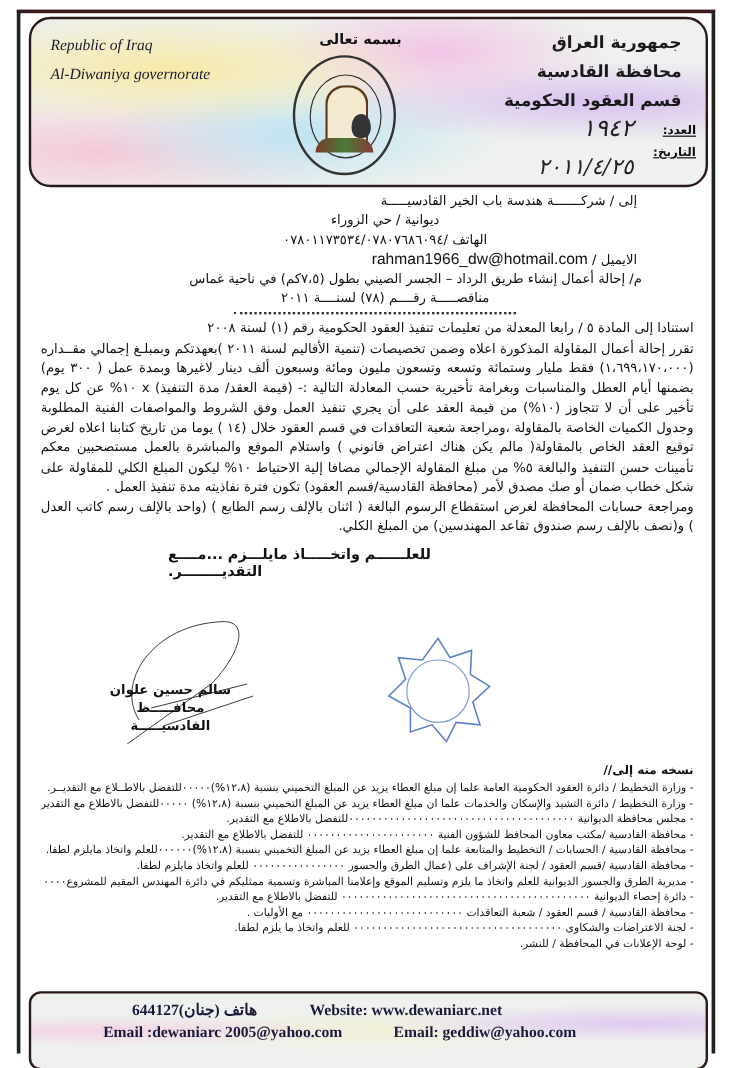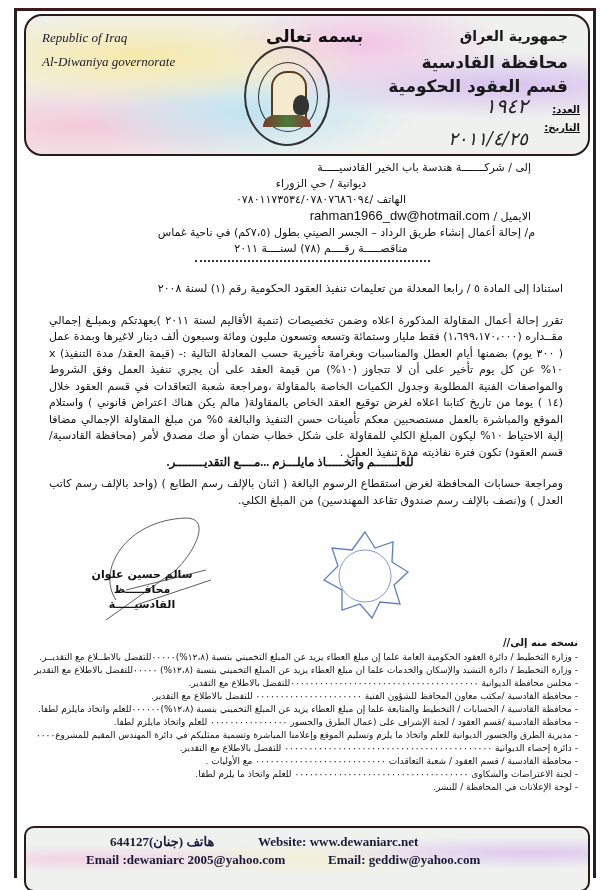"بسمه تعالى" .bism { font-size: 17px -> 12px }
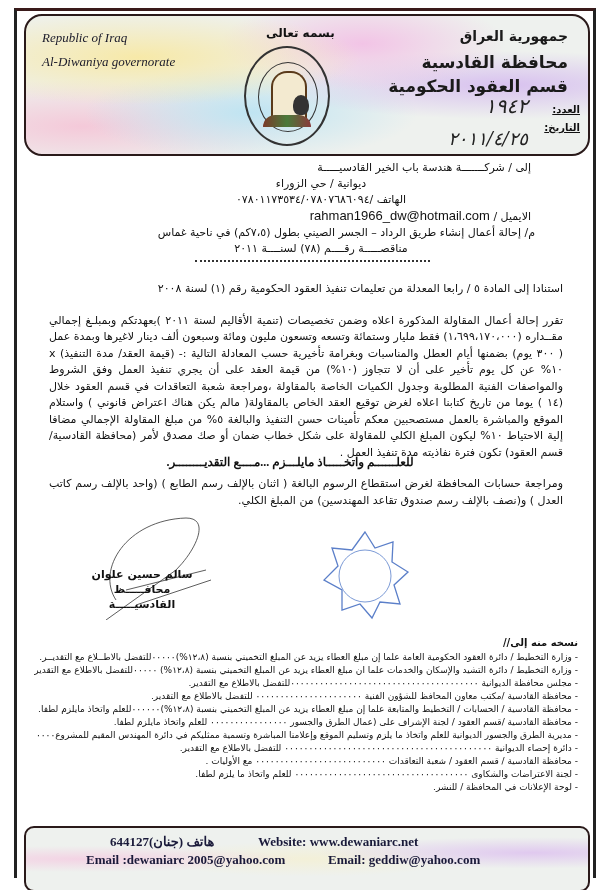"محافظة القادسية" .hdr-ar { font-size: 17px -> 14px }
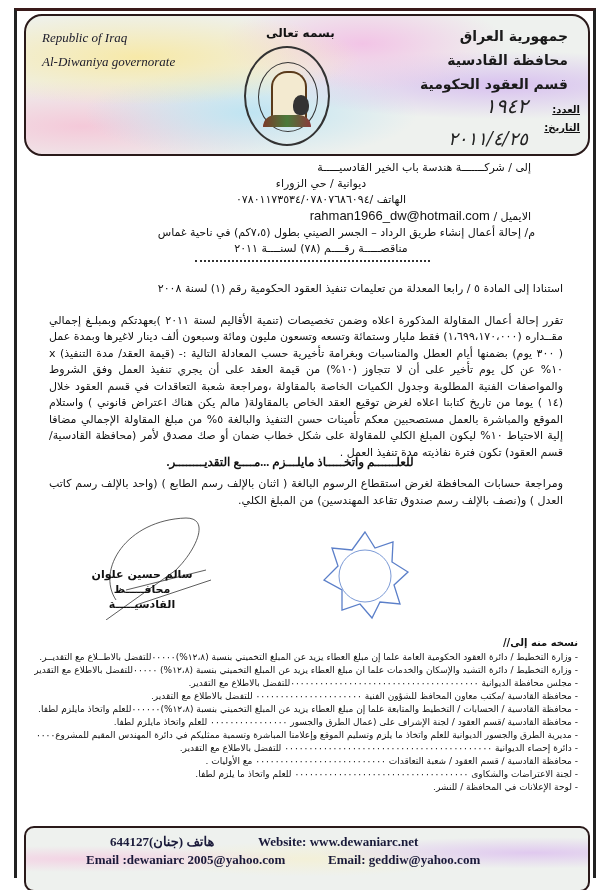"استنادا إلى المادة ٥ /" .body-text p { margin: 15px -> 0 }
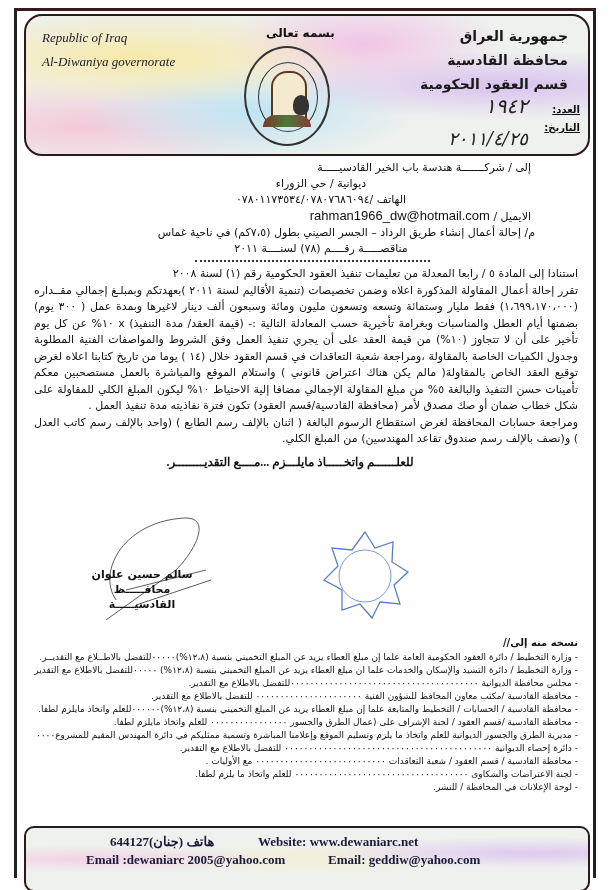"للعلــــــم واتخـــــاذ مايلـــزم" .closing { font-family: Liberation Serif, serif -> none; text-align: center -> left }
